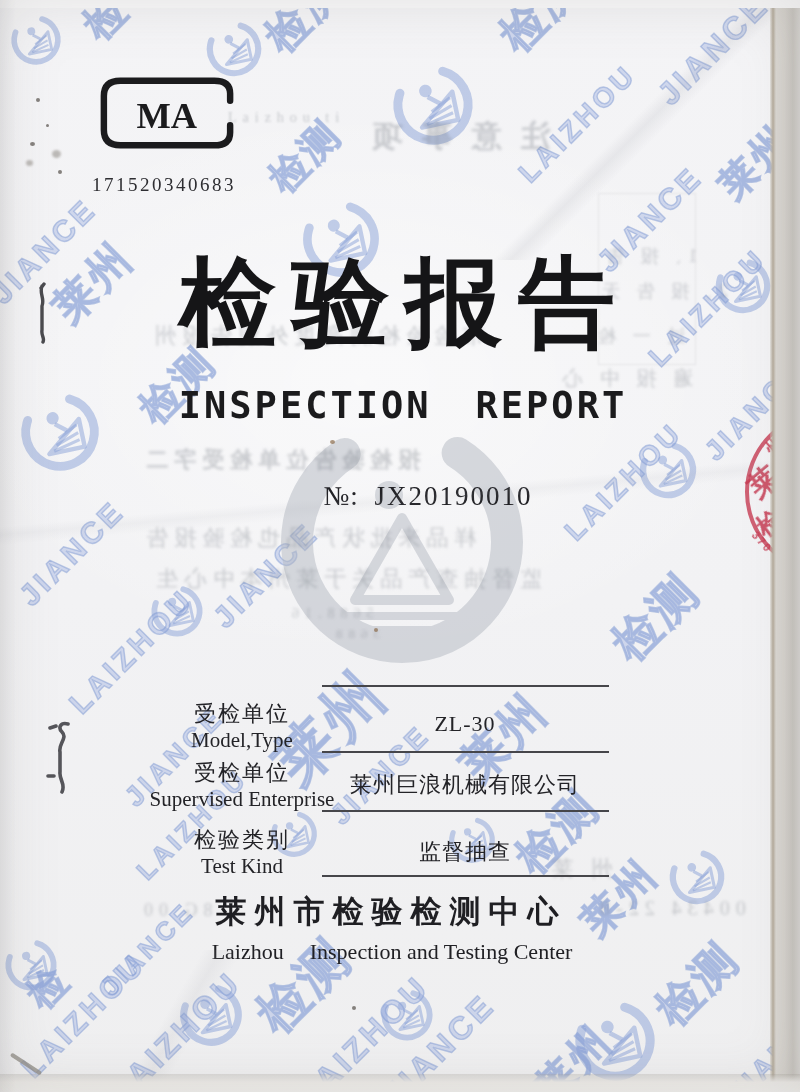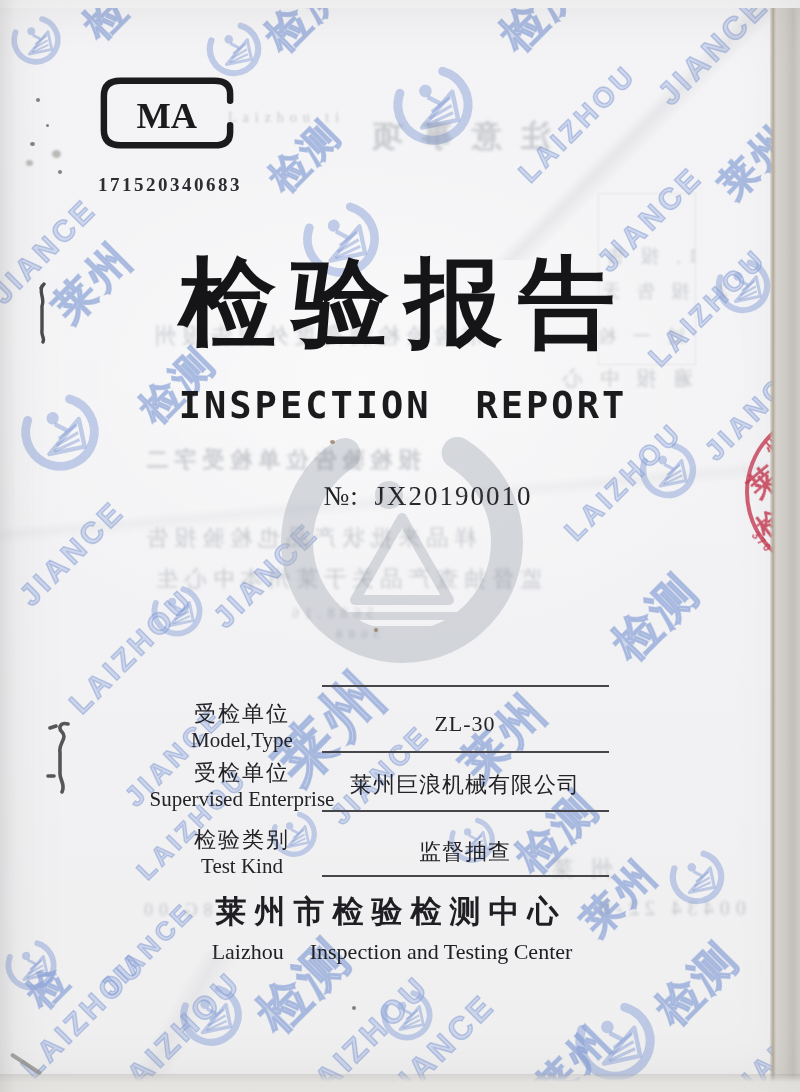"171520340683" #cma-number { font-weight: bold -> none; text-align: right -> left }
